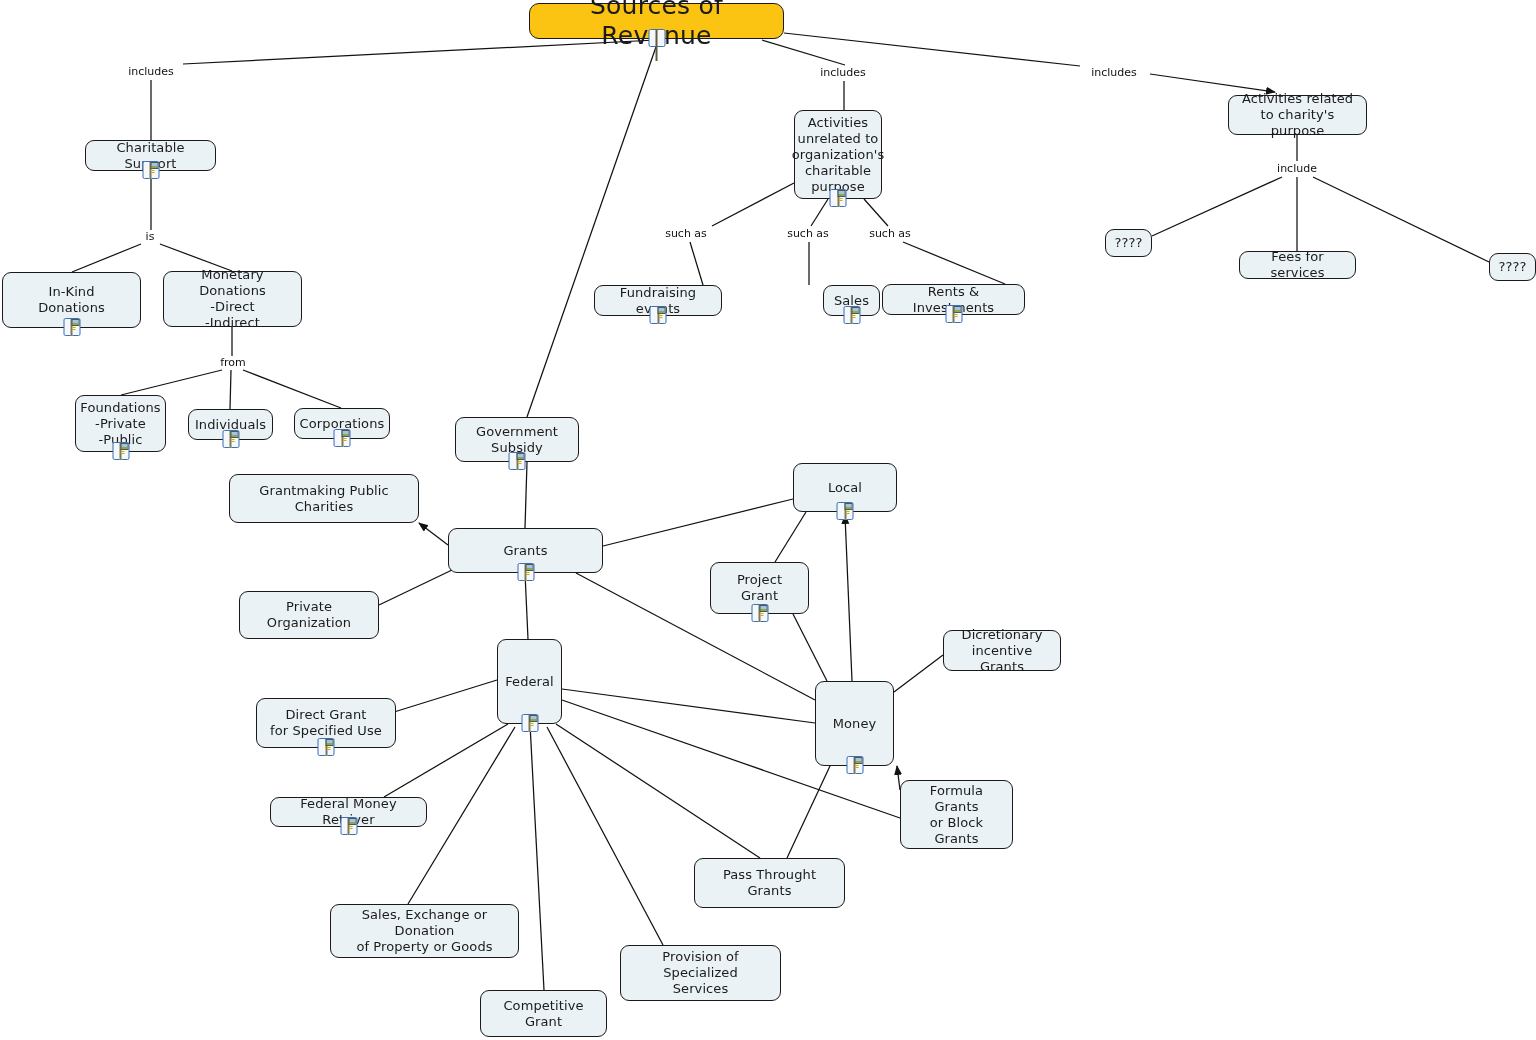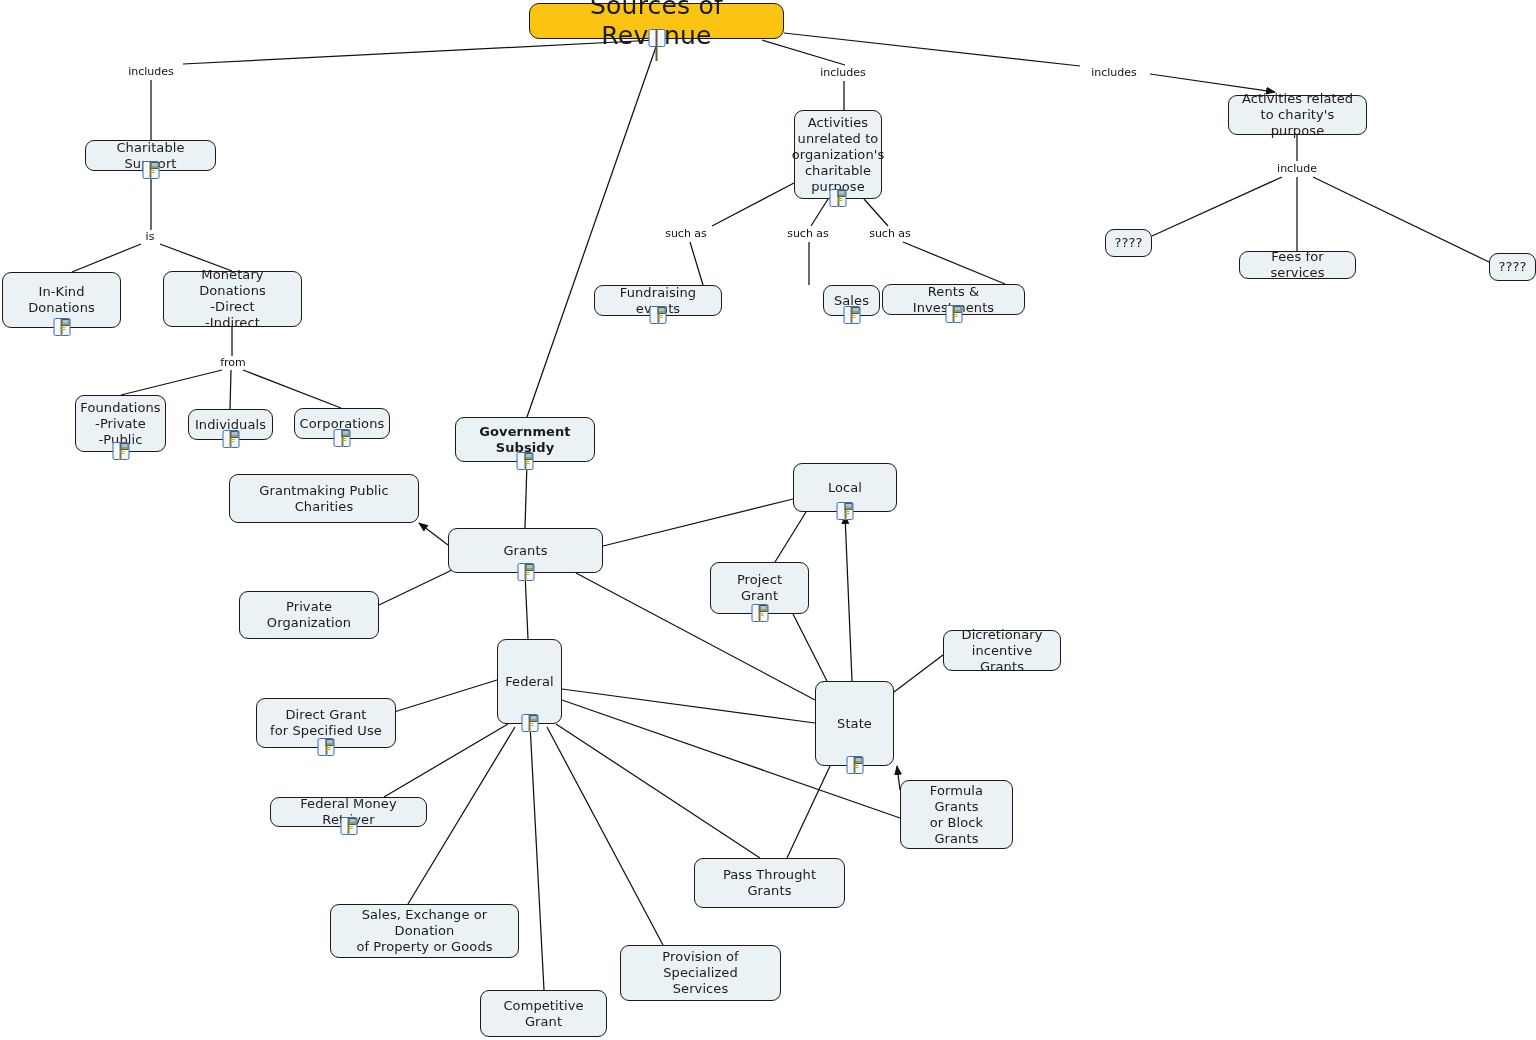"In-Kind" div.node { width: 119px -> 139px }
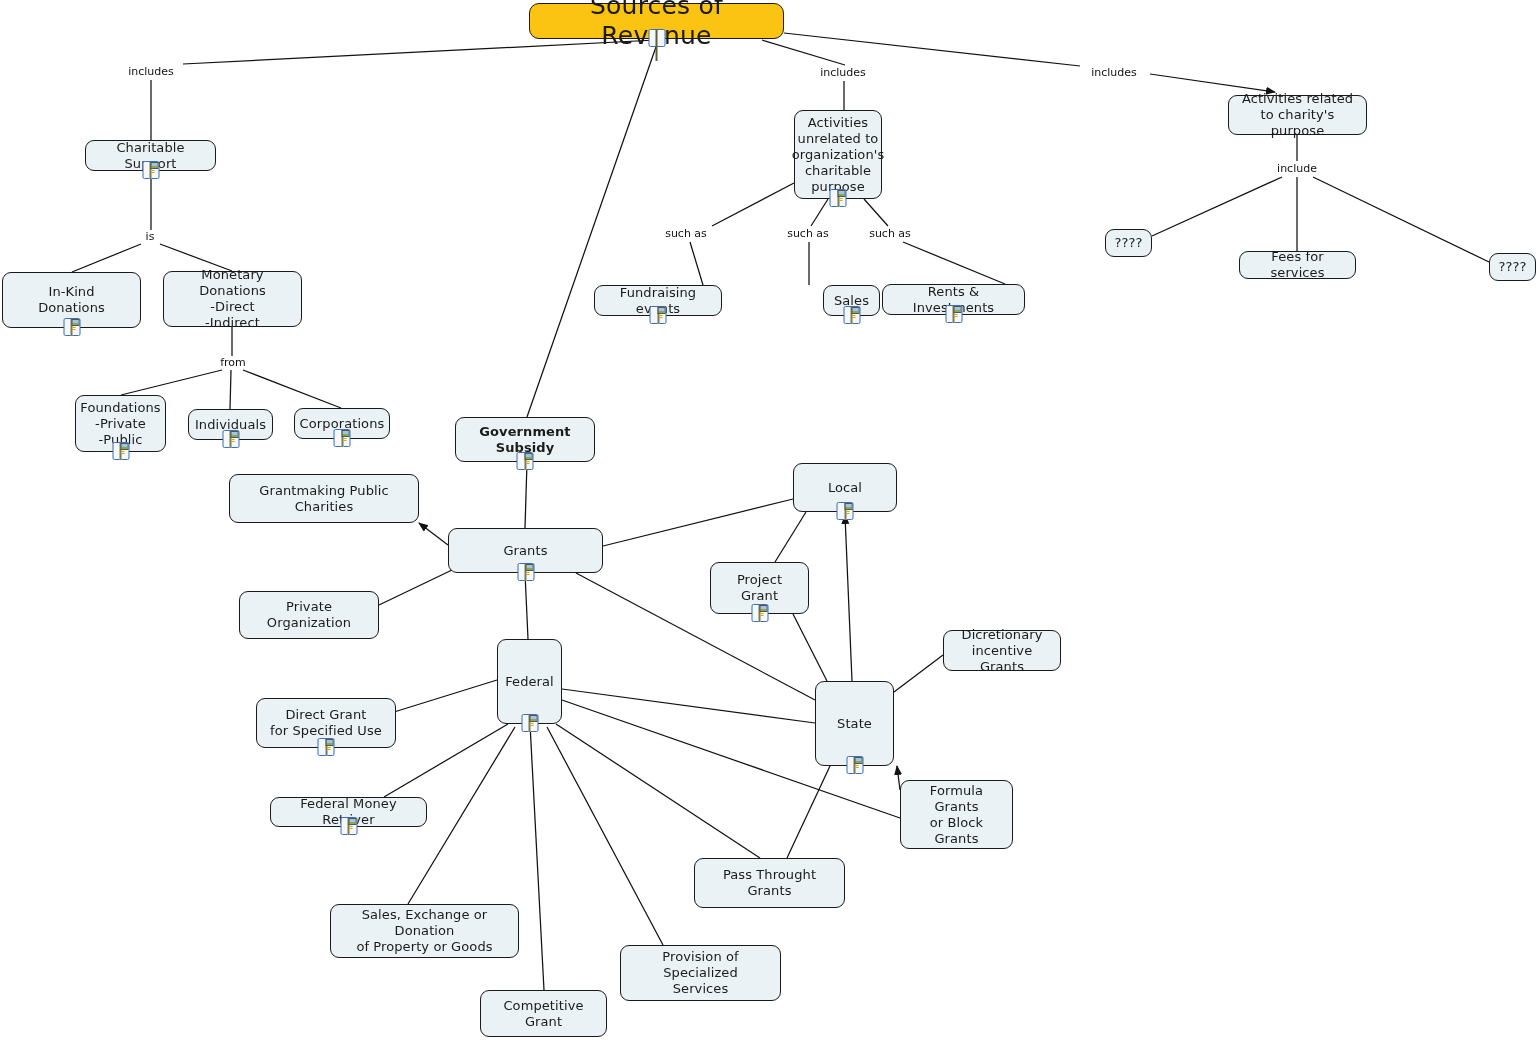"Government Subsidy" div.node { font-weight: bold -> none; width: 140px -> 124px }
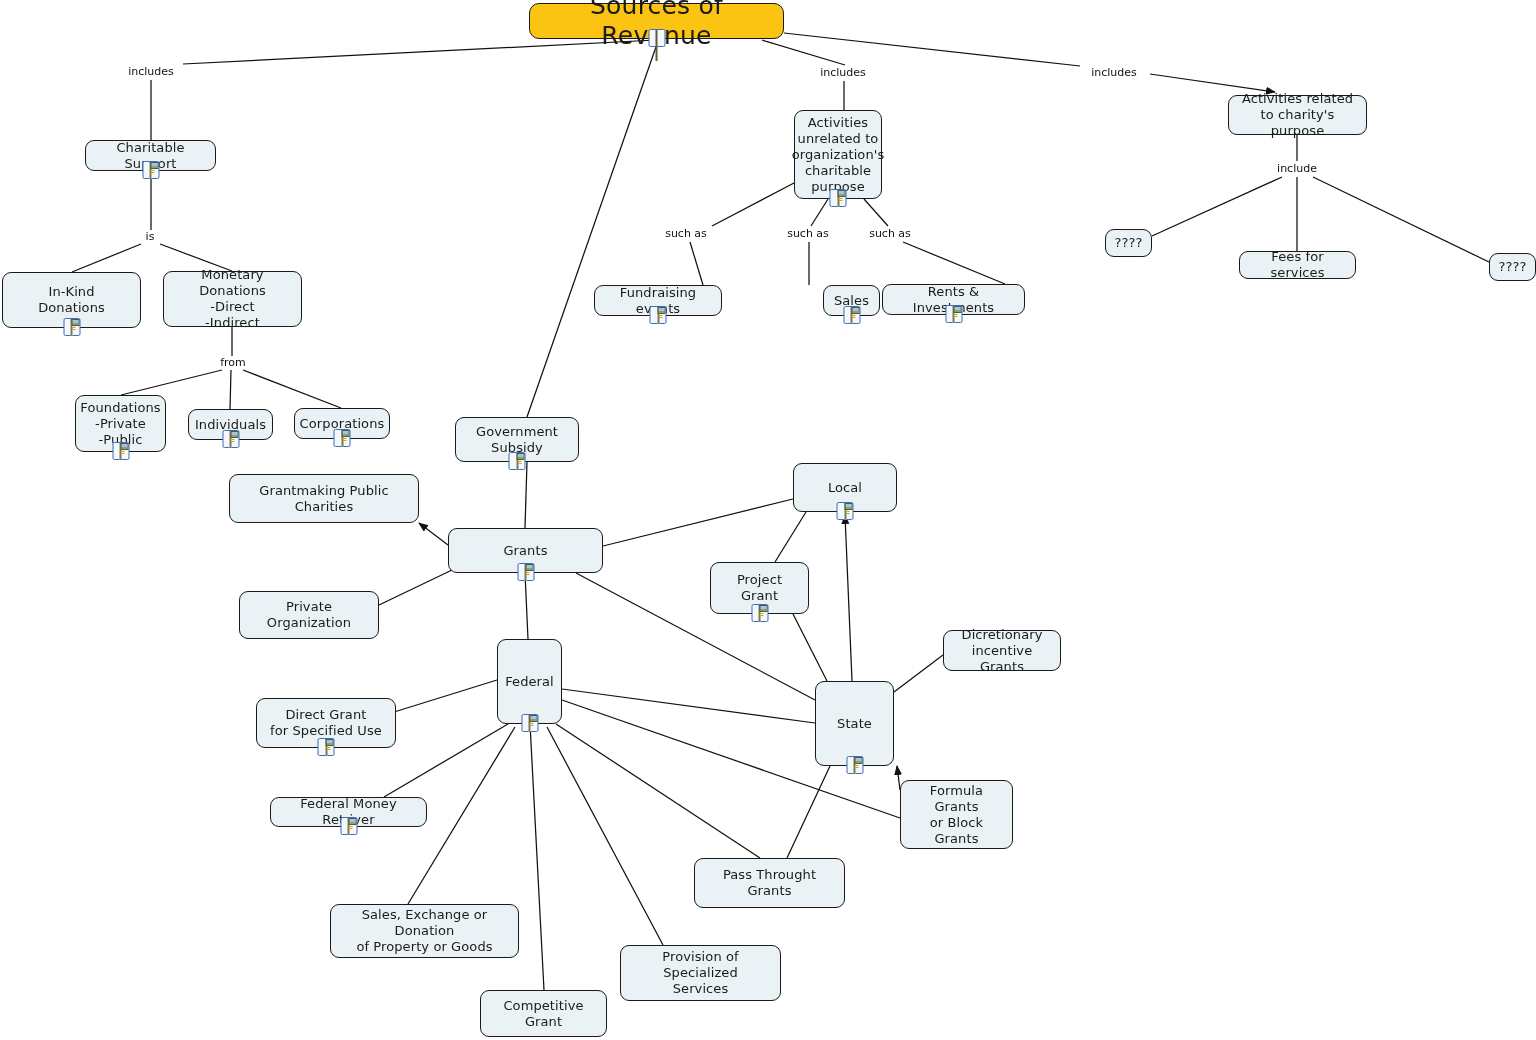"State" span { text: State -> Money }
